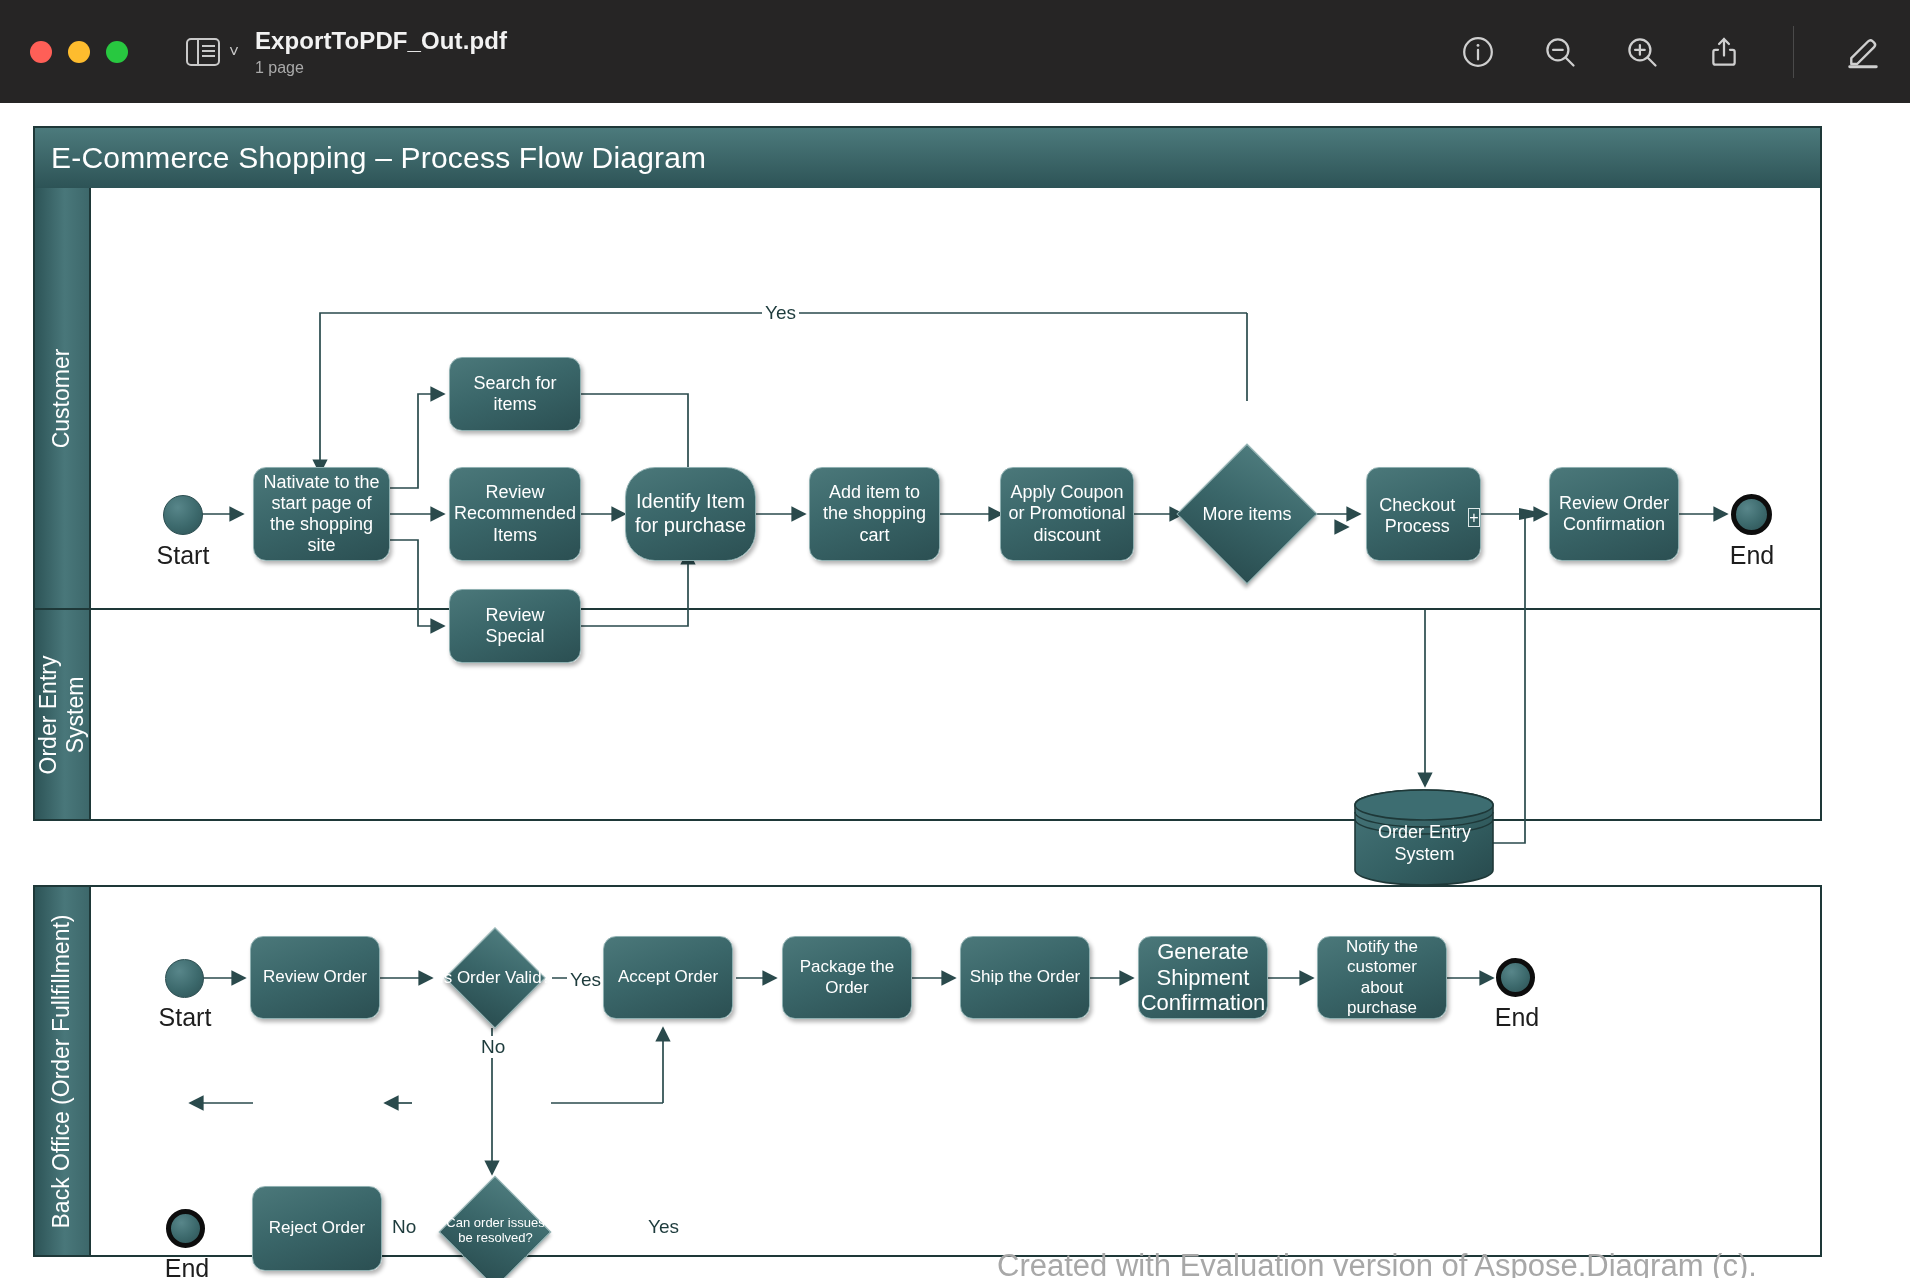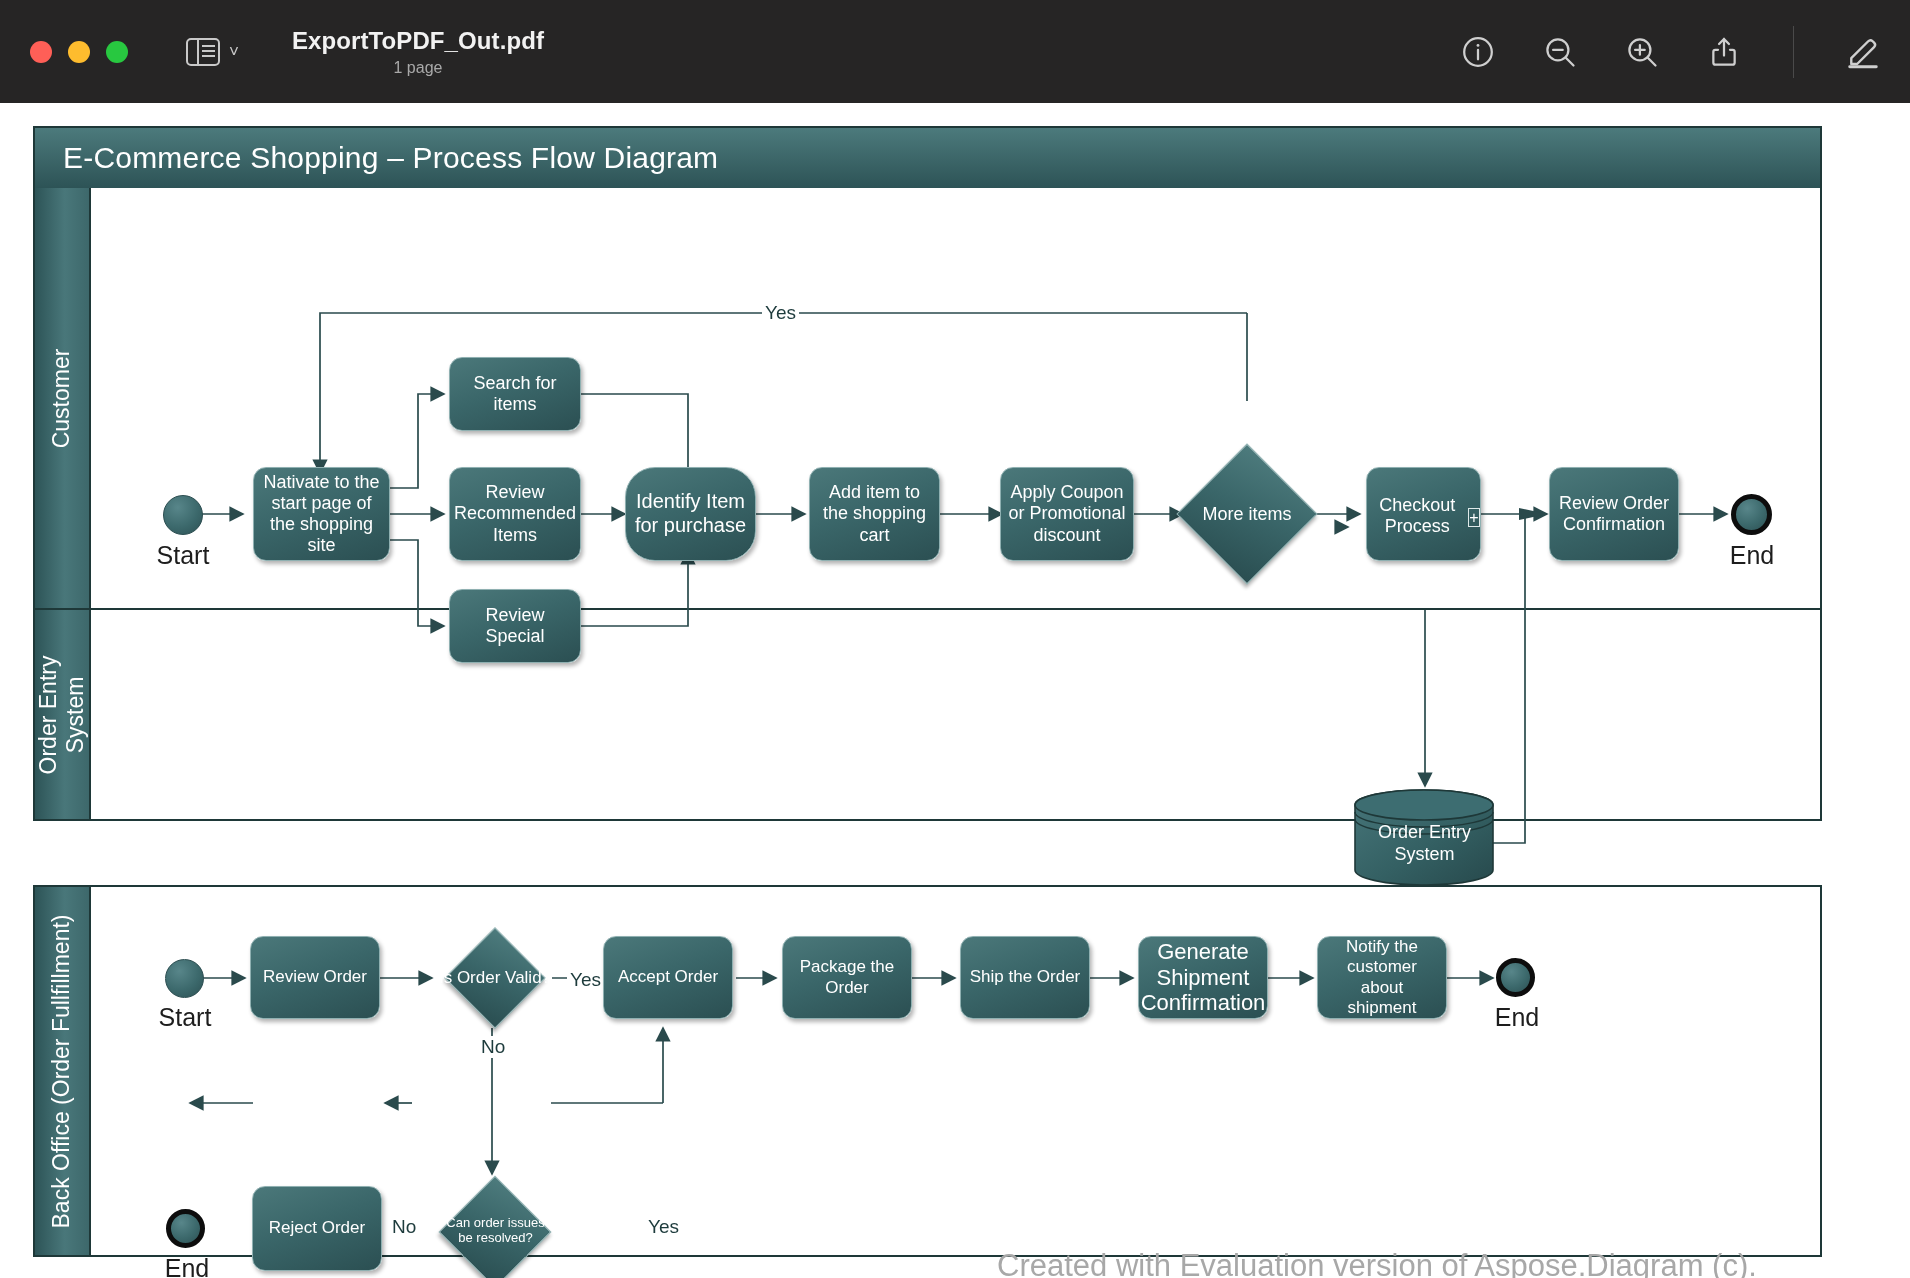"ExportToPDF_Out.pdf" #doc-titlewrap { margin-left: 53px -> 16px; text-align: center -> none }
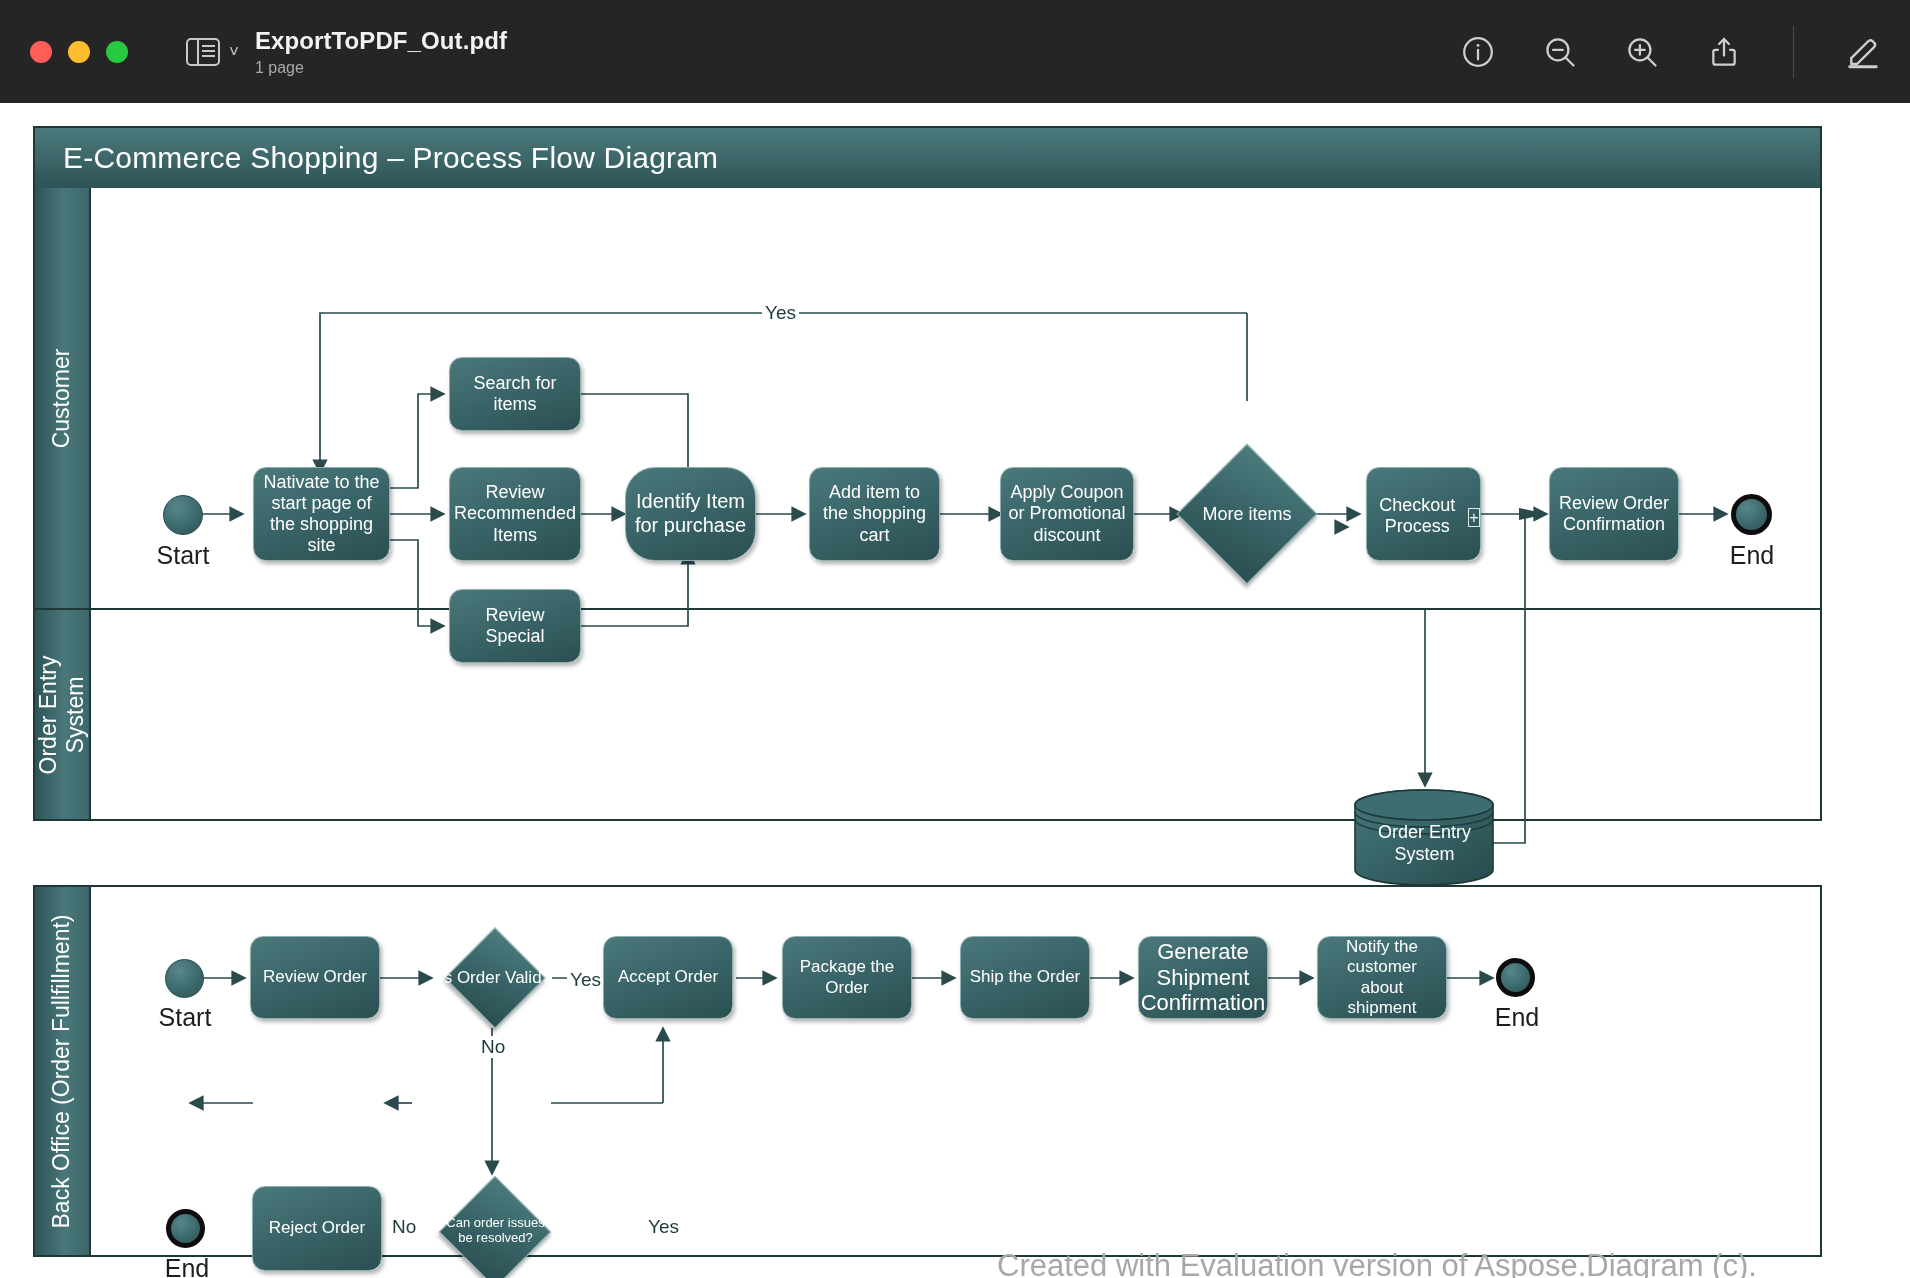"E-Commerce Shopping – Process Flow" .pool-header { padding-left: 12px -> none }
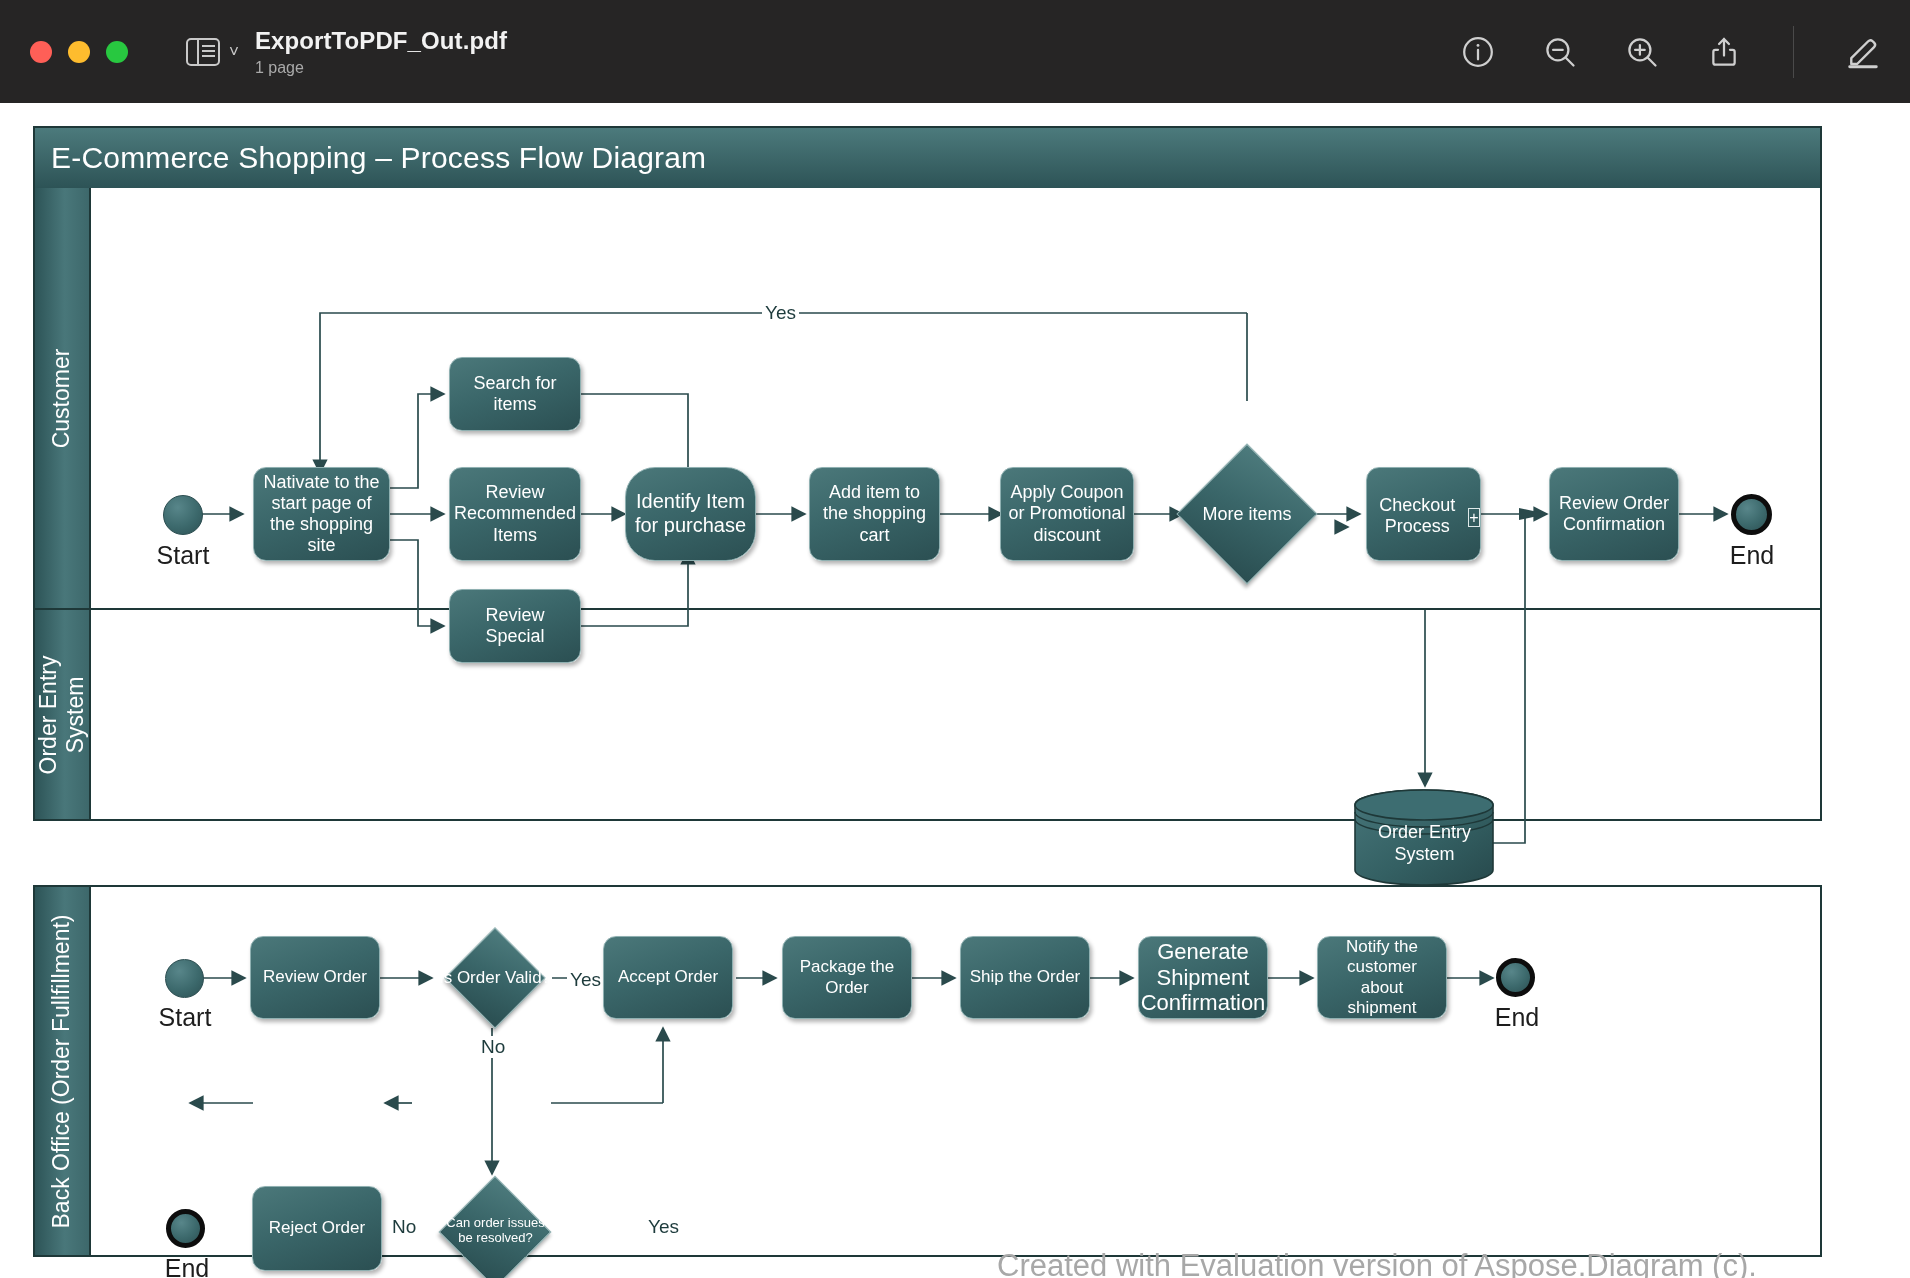"Notify the customer about shipment" span { text: shipment -> purchase }
